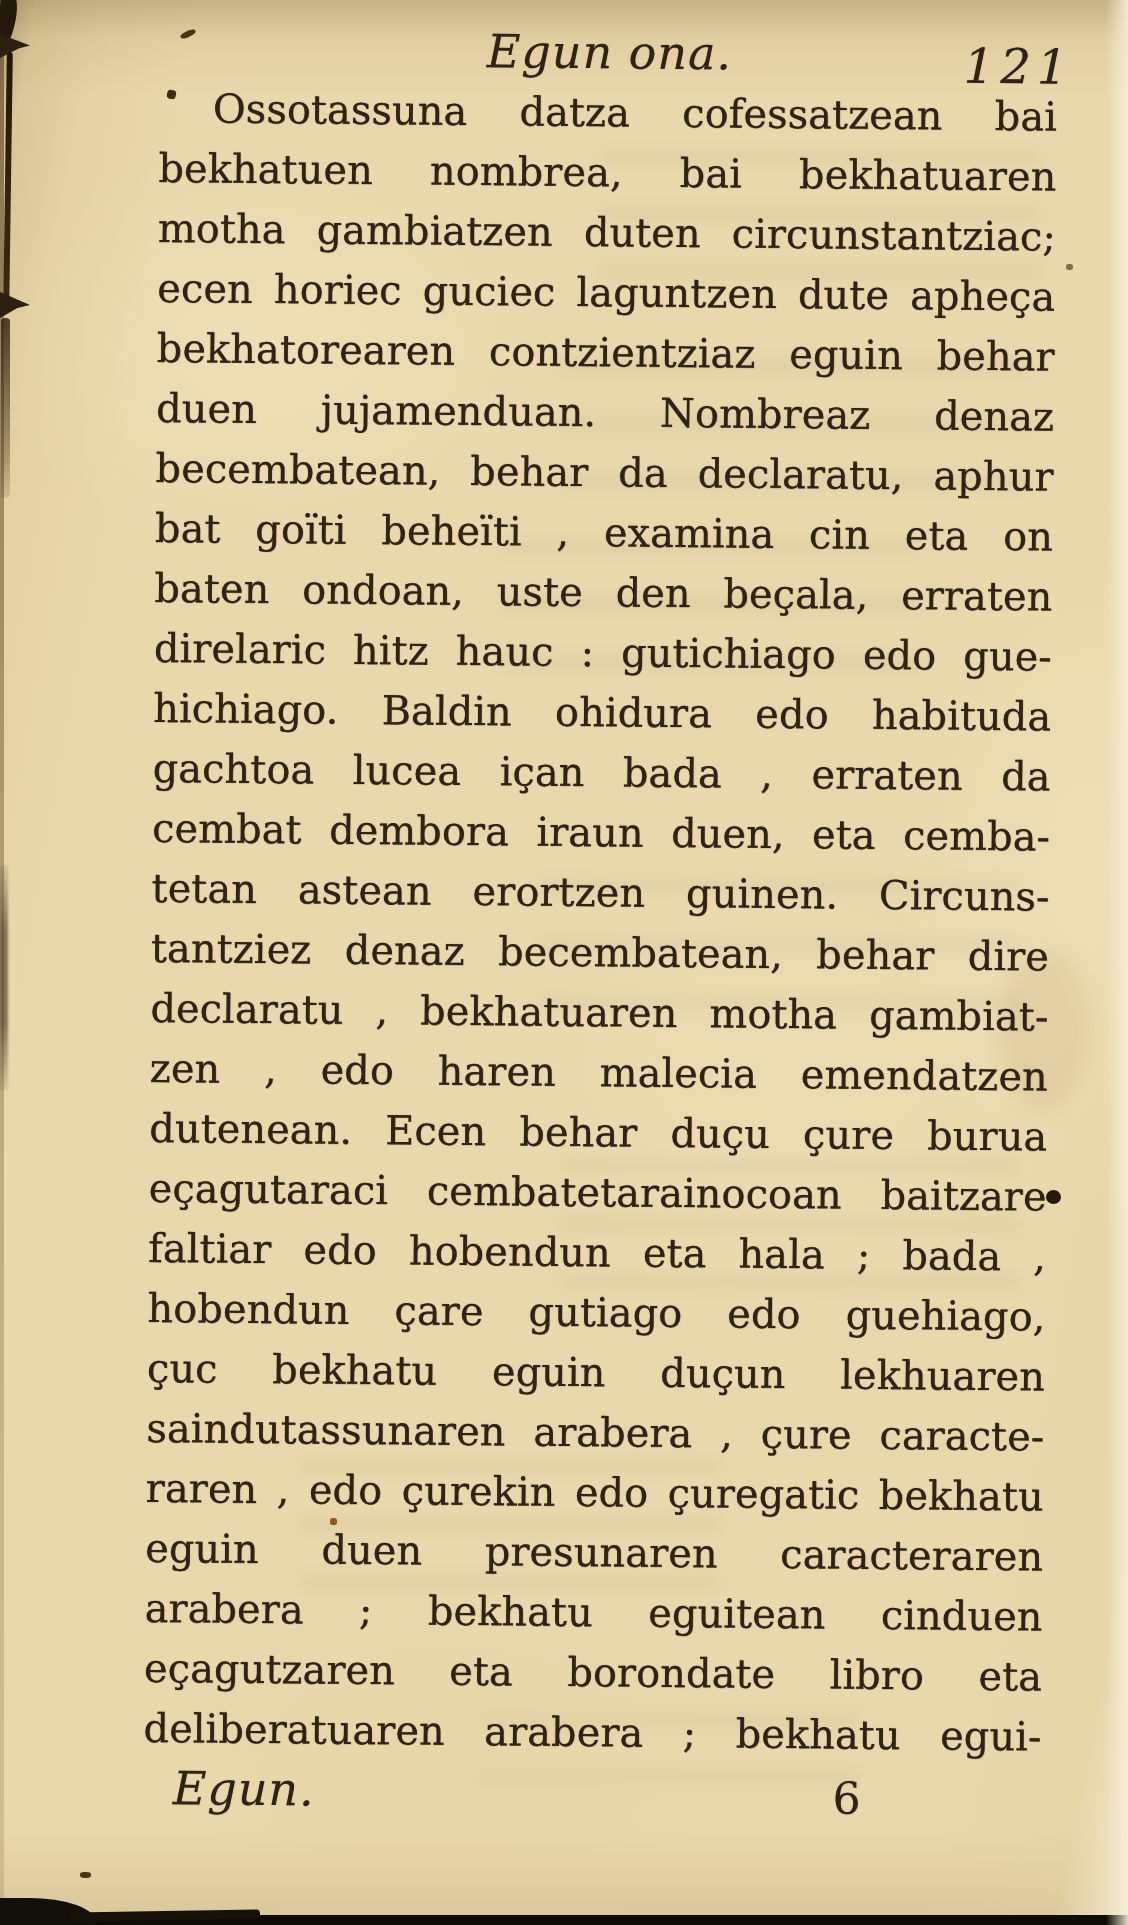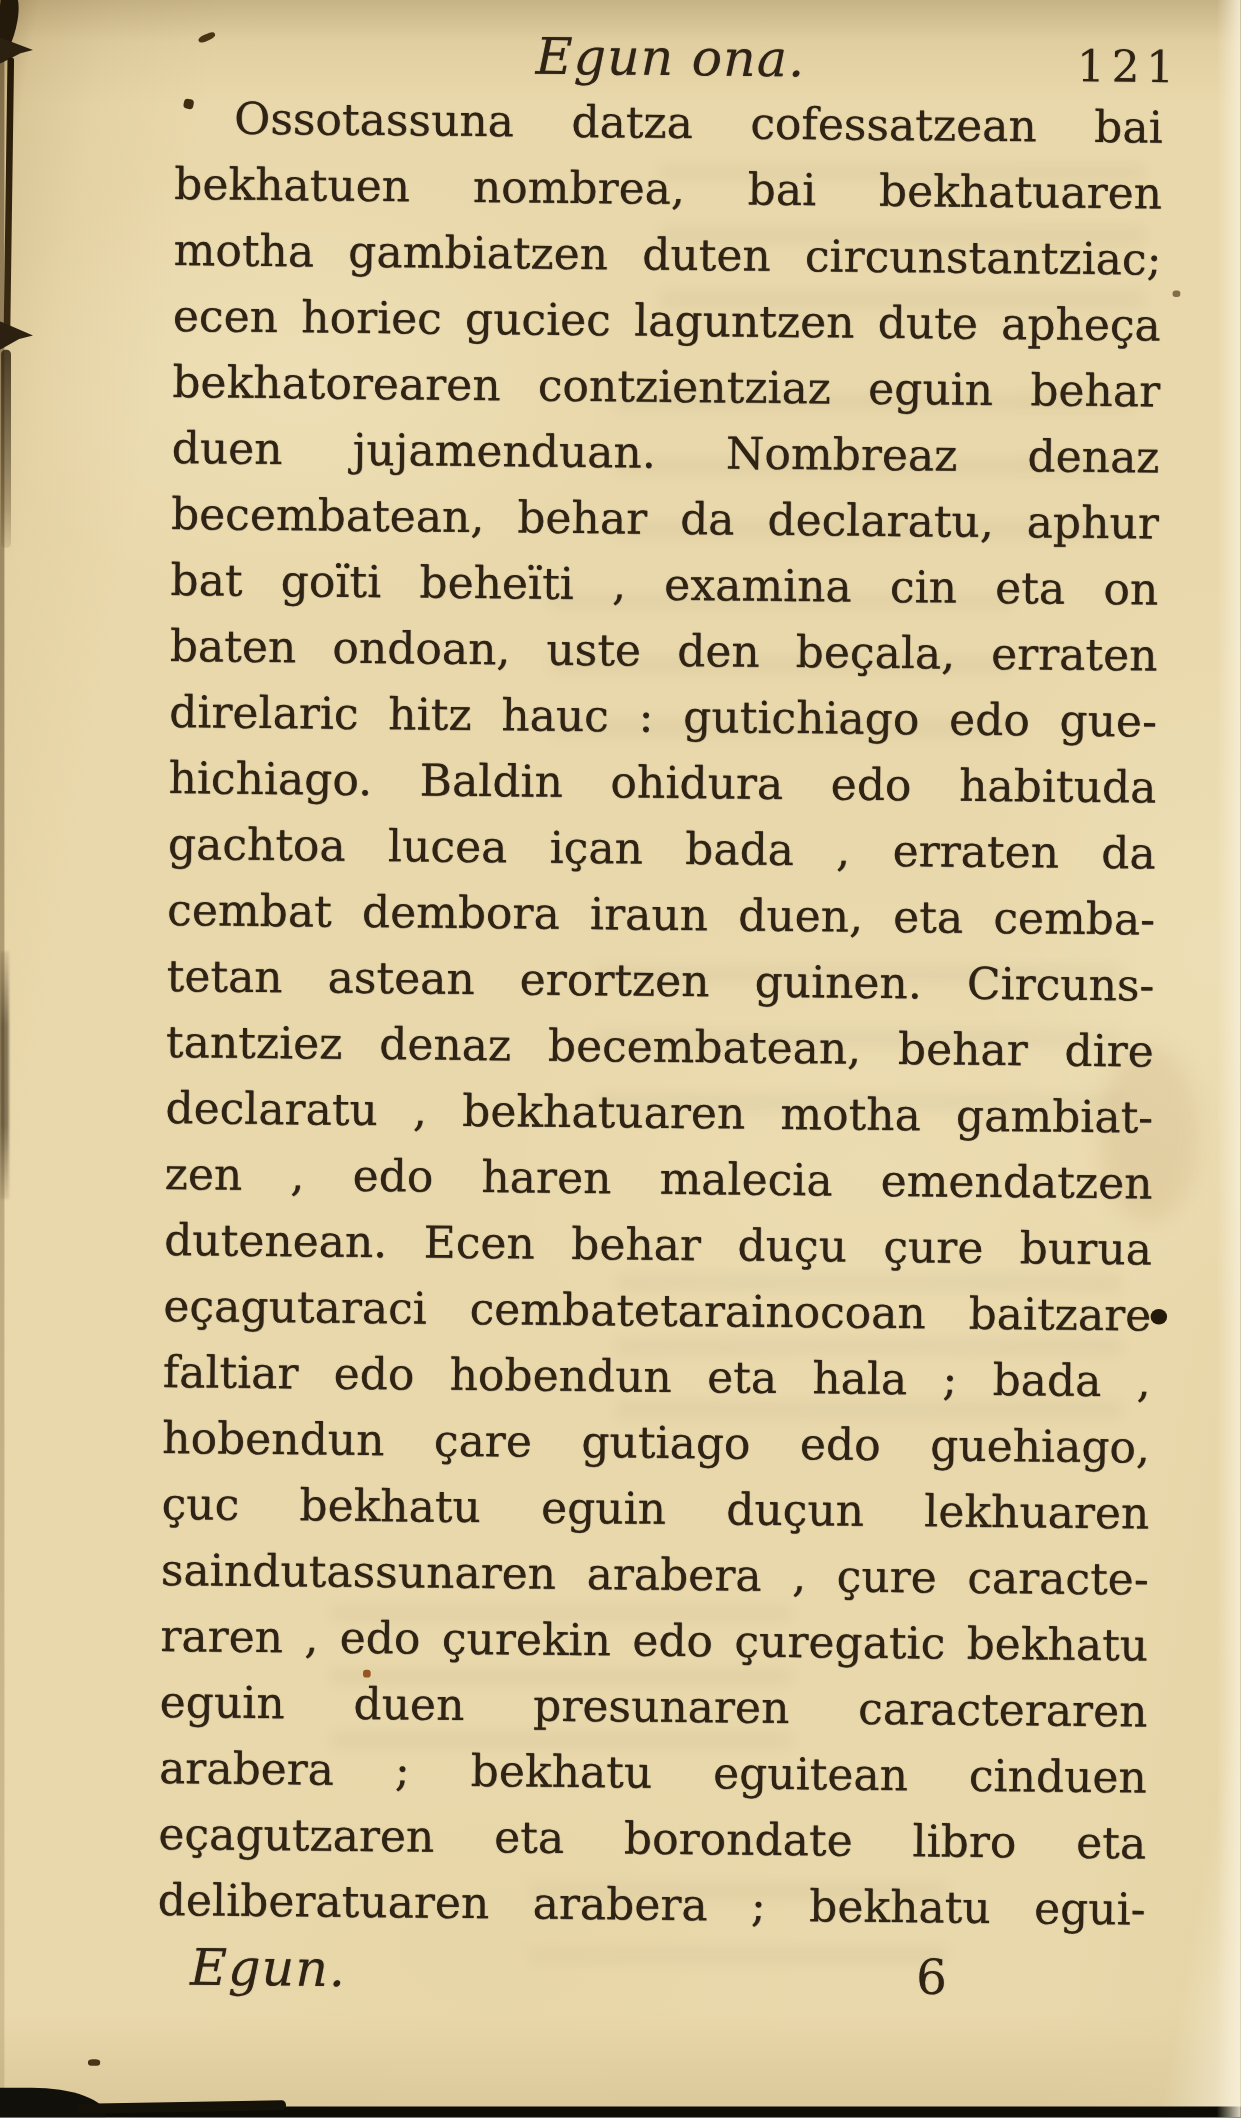"121" .page-number { font-size: 40px -> 48px; font-style: none -> italic }
